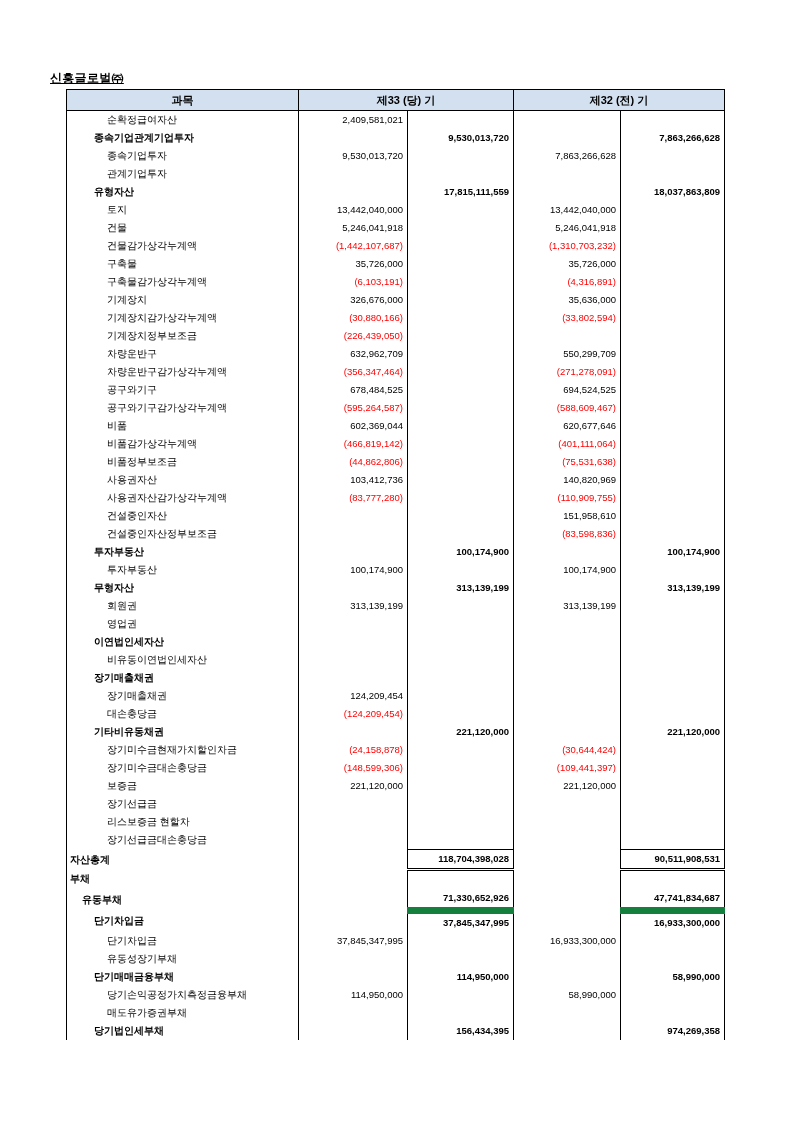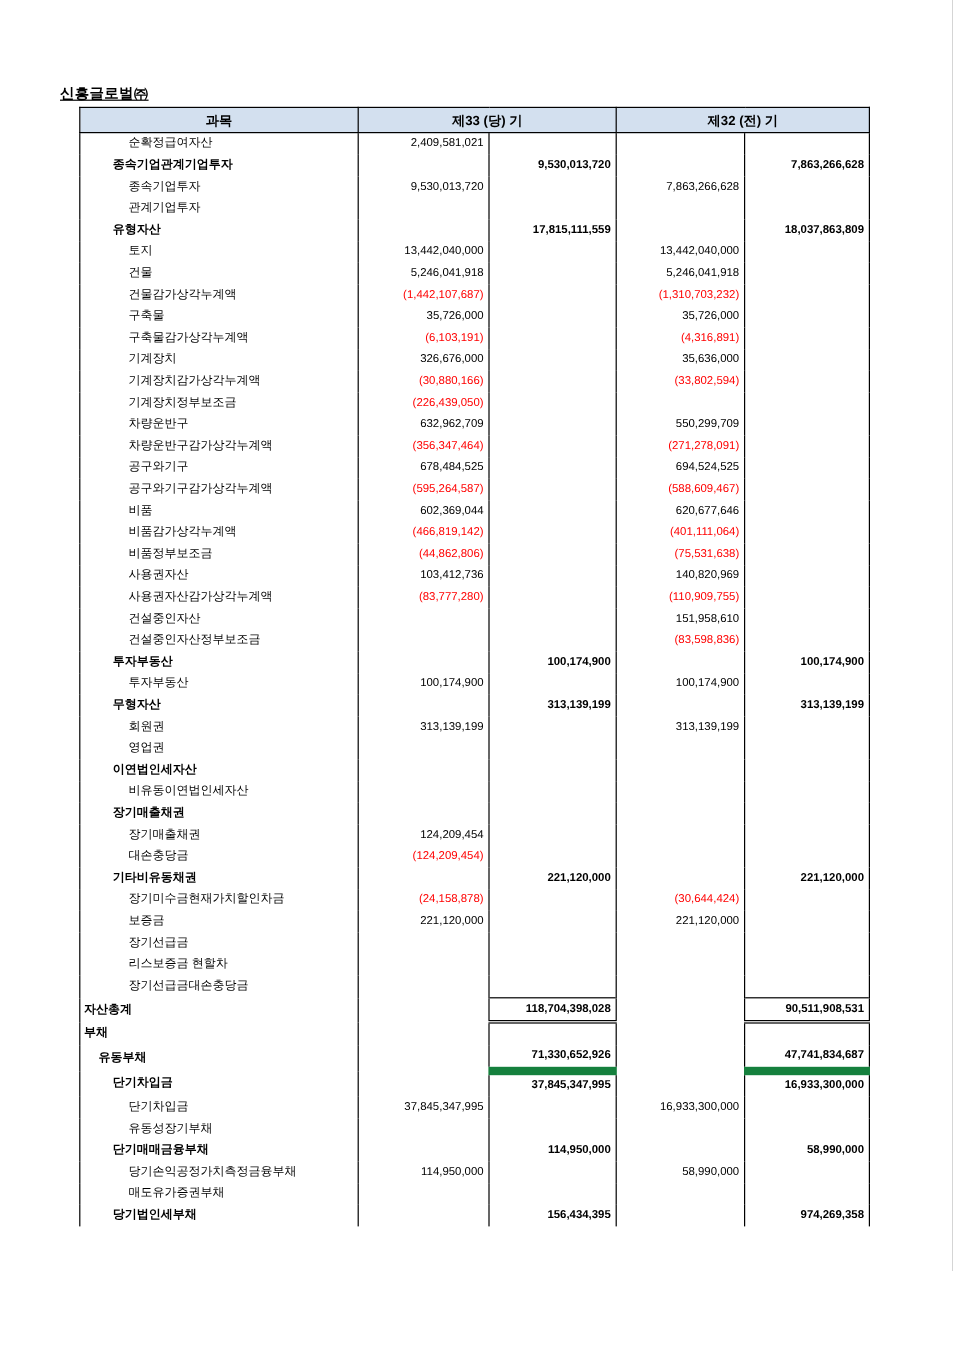"장기미수금대손충당금" tr { html: none -> <tr> <td>장기미수금대손충당금</td> <td>(148,599,306)</td> <td></td> <td>(109,441,397)</td> <td></td> </tr> }
